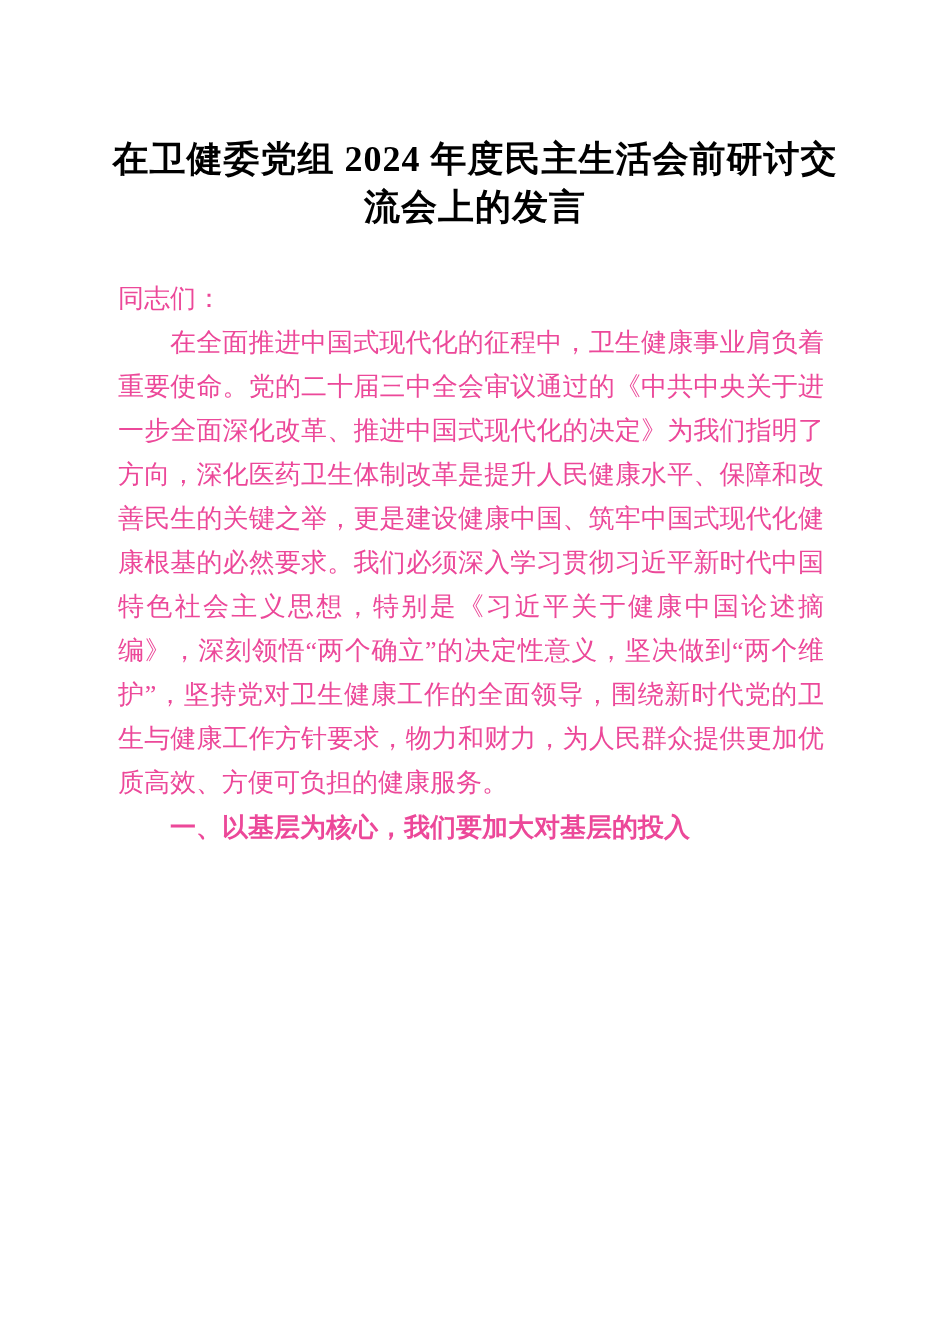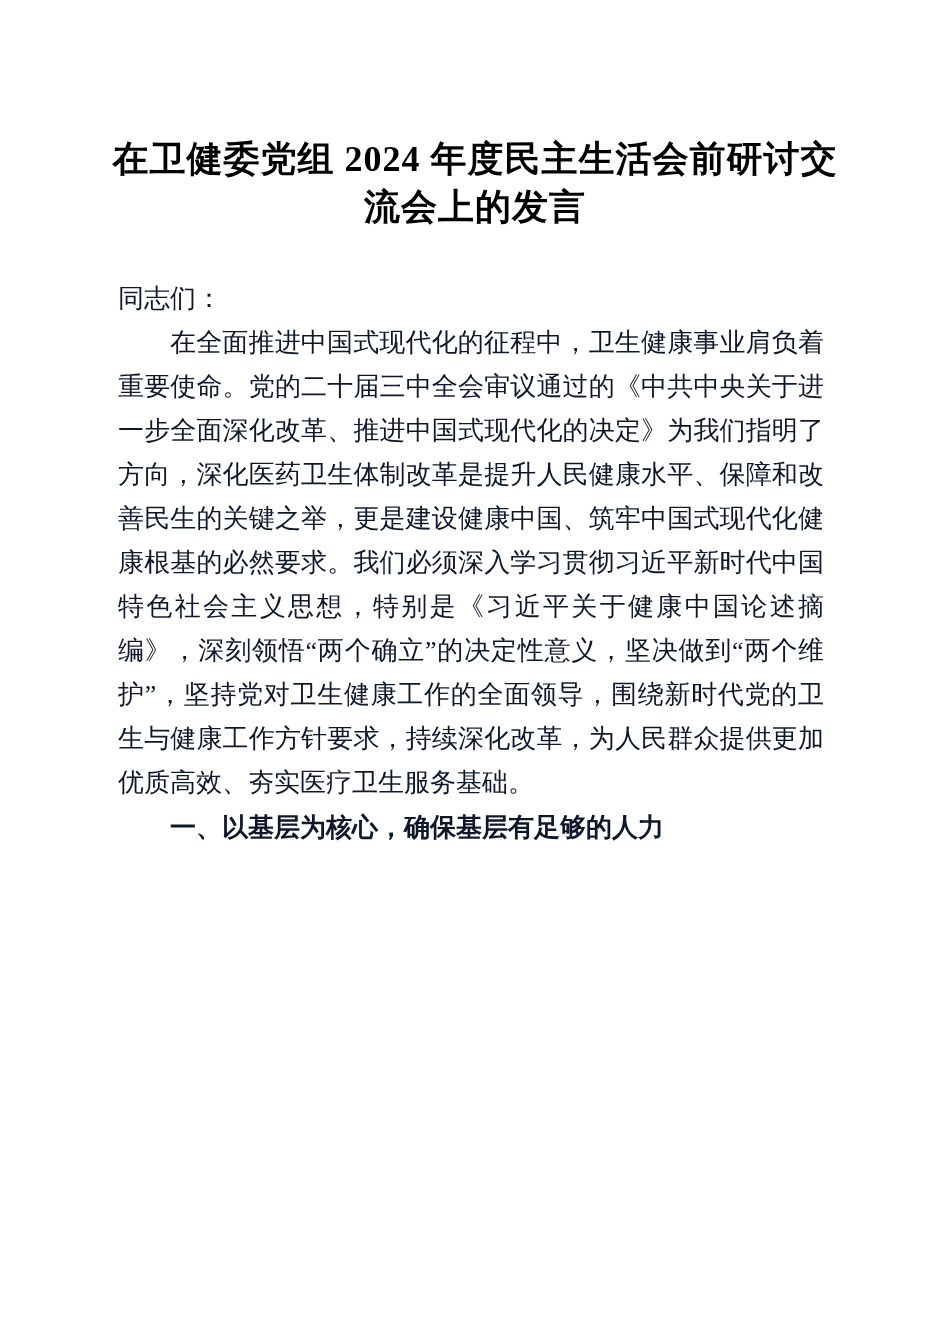"同志们：" .doc-body { color: #0f172a -> #ec4899 }
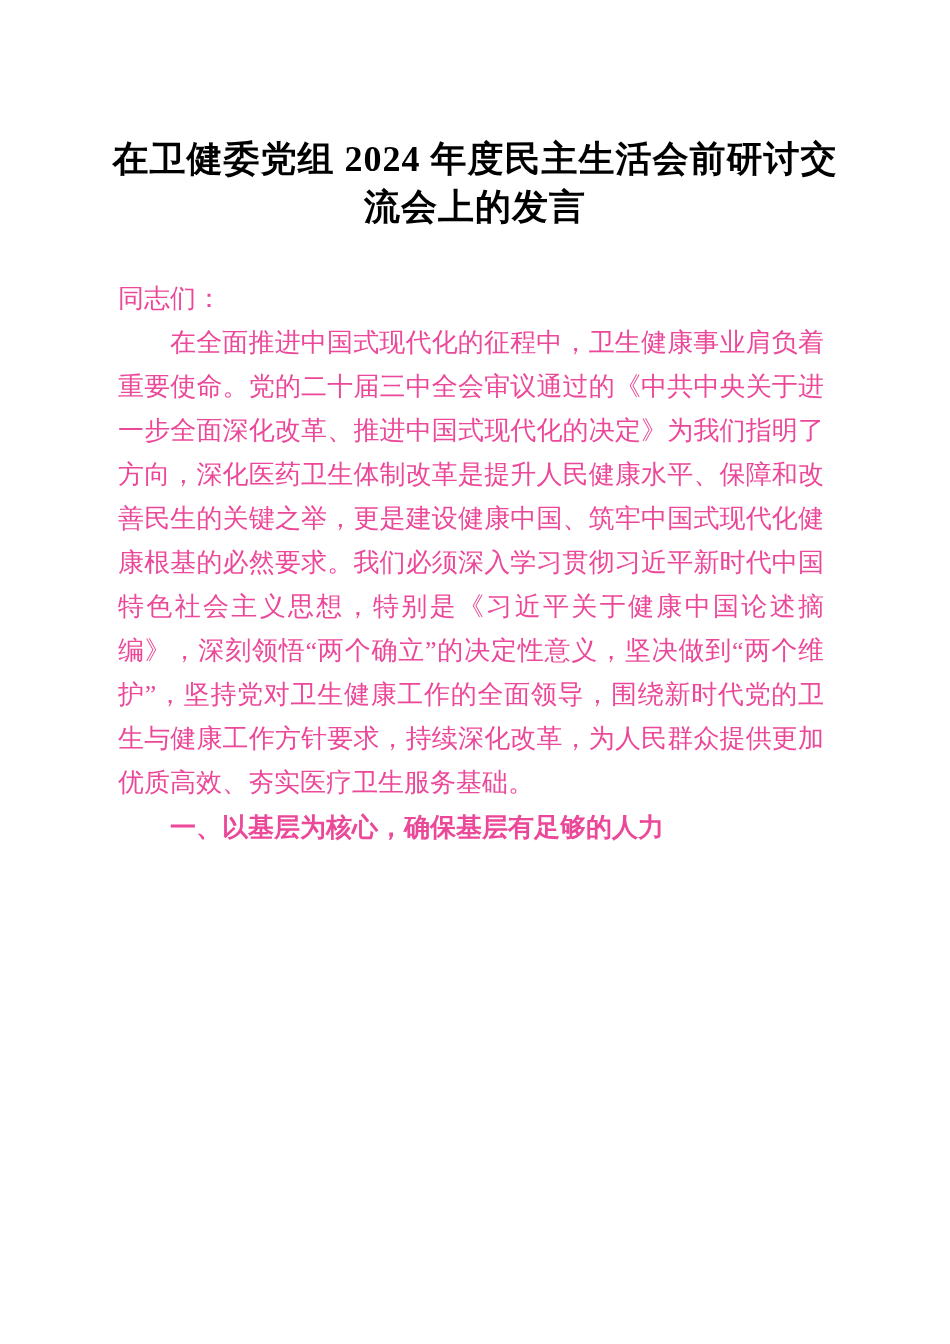"在全面推进中国式现代化的征程中，卫生健康事业肩负着重要使命。党的二十届三中全会审" p.body-para { text: 持续深化改革，为人民群众提供更加优质高效、夯实医疗卫生服务基础 -> 物力和财力，为人民群众提供更加优质高效、方便可负担的健康服务 }
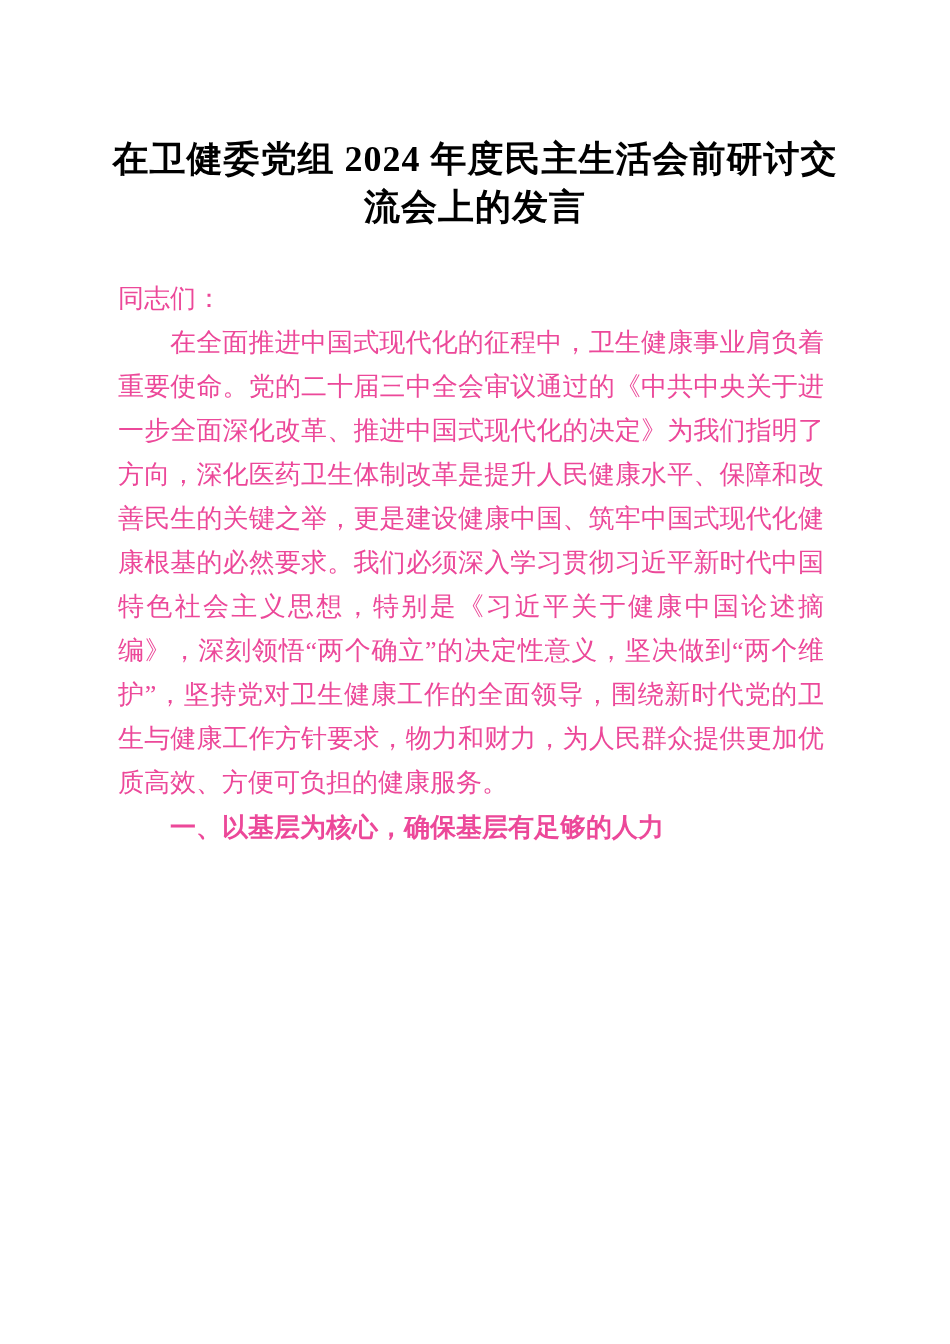"一、以基层为核心，确保基层有足够的人力" p.section-heading { text: 确保基层有足够的人力 -> 我们要加大对基层的投入 }
